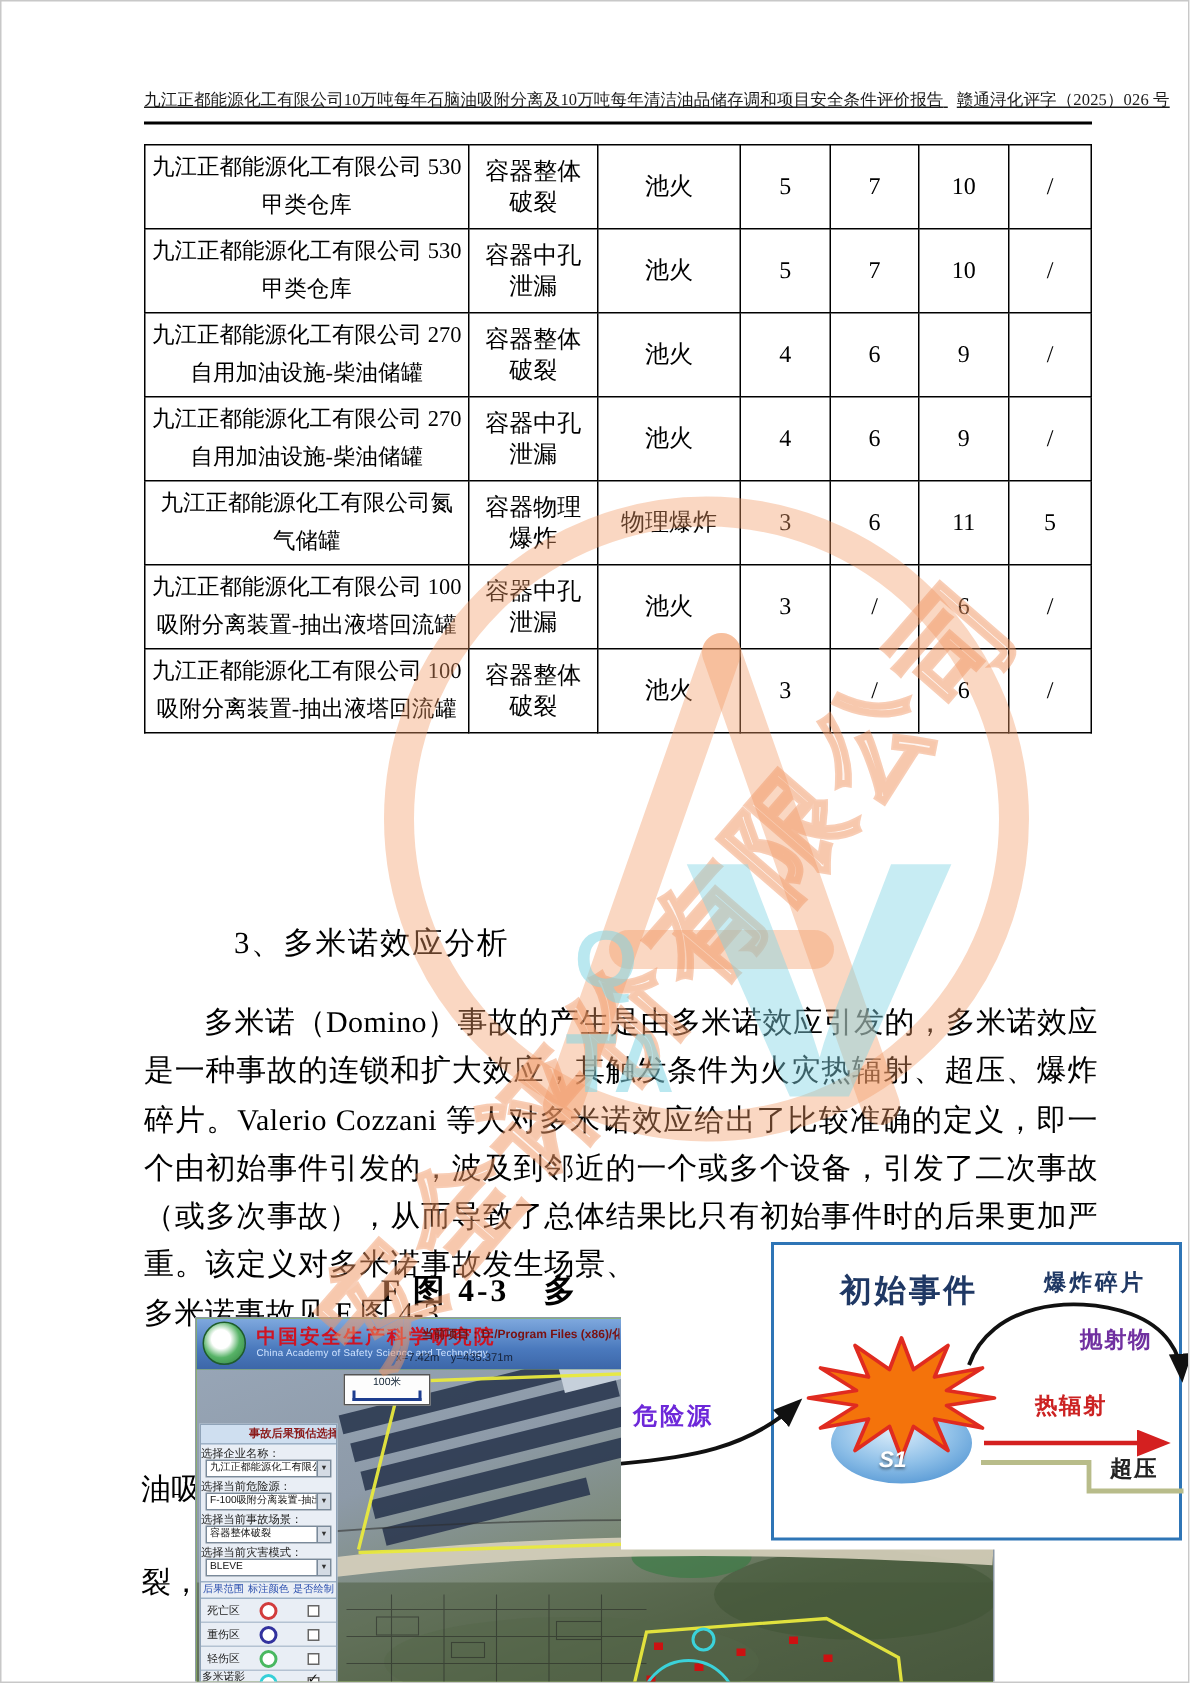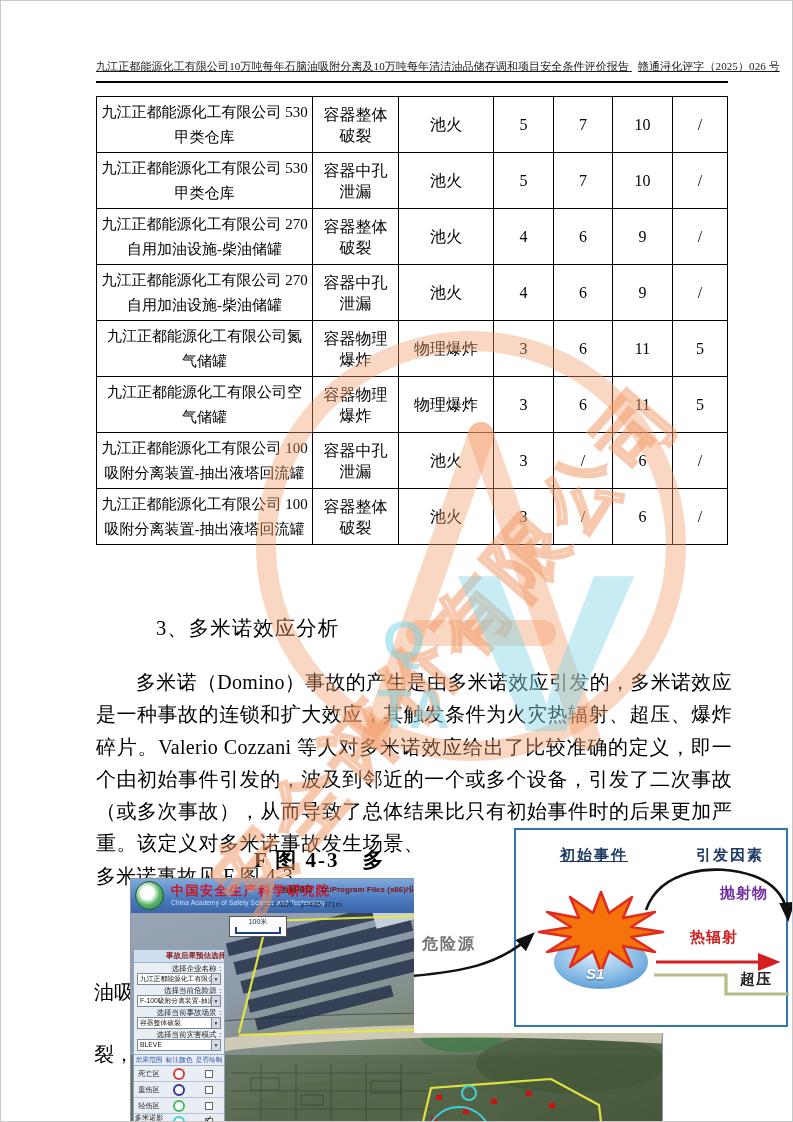"九江正都能源化工有限公司空气储罐" tr { html: <tr> <td>九江正都能源化工有限公司空气储罐</td> <td>容器物理爆炸</td> <td>物理爆炸</td> <td>3</td> <td>6</td> <td>11</td> <td>5</td> </tr> -> none }
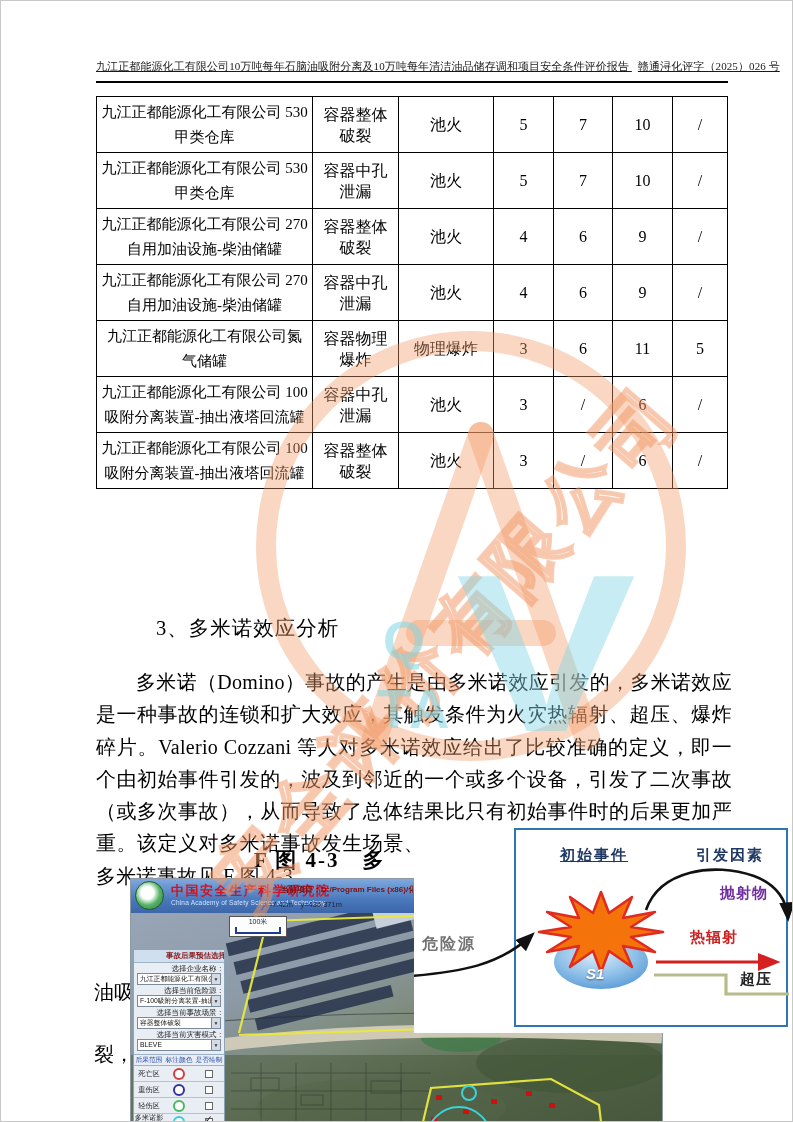"初始事件" .lbl-initial { font-size: 15px -> 21px; text-decoration: underline -> none }
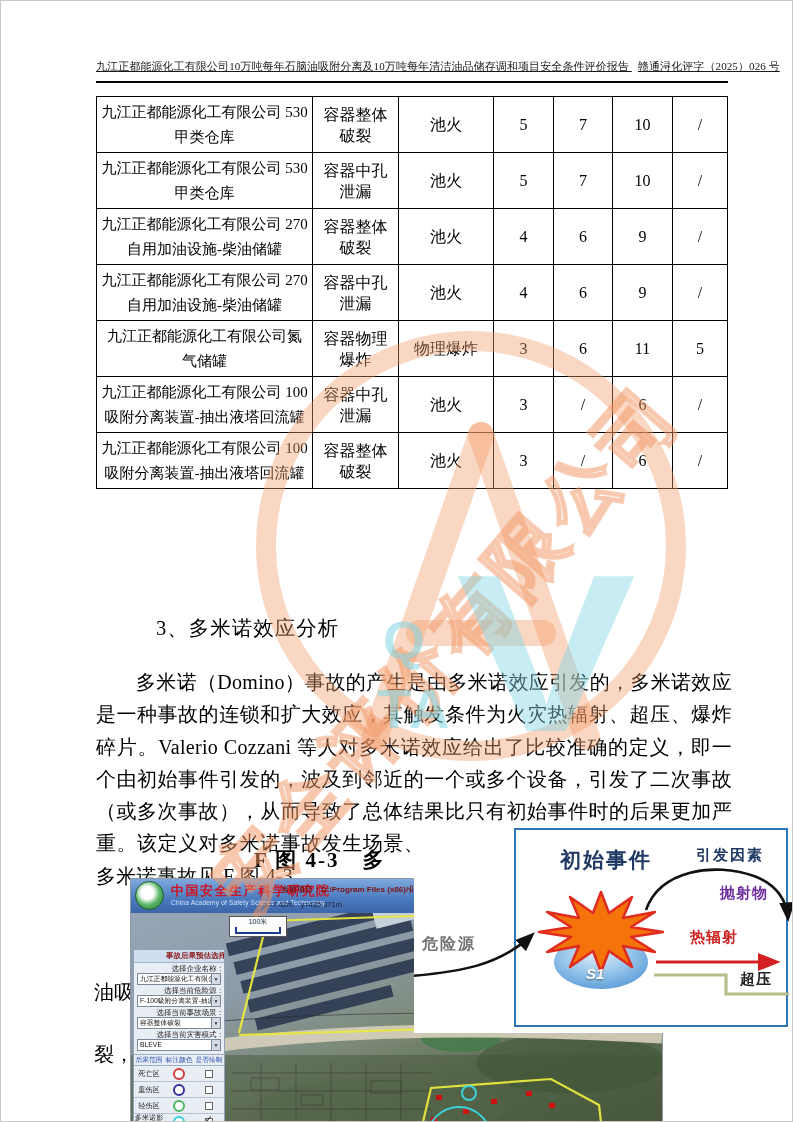"引发因素" span.dlabel { text: 引发因素 -> 爆炸碎片 }
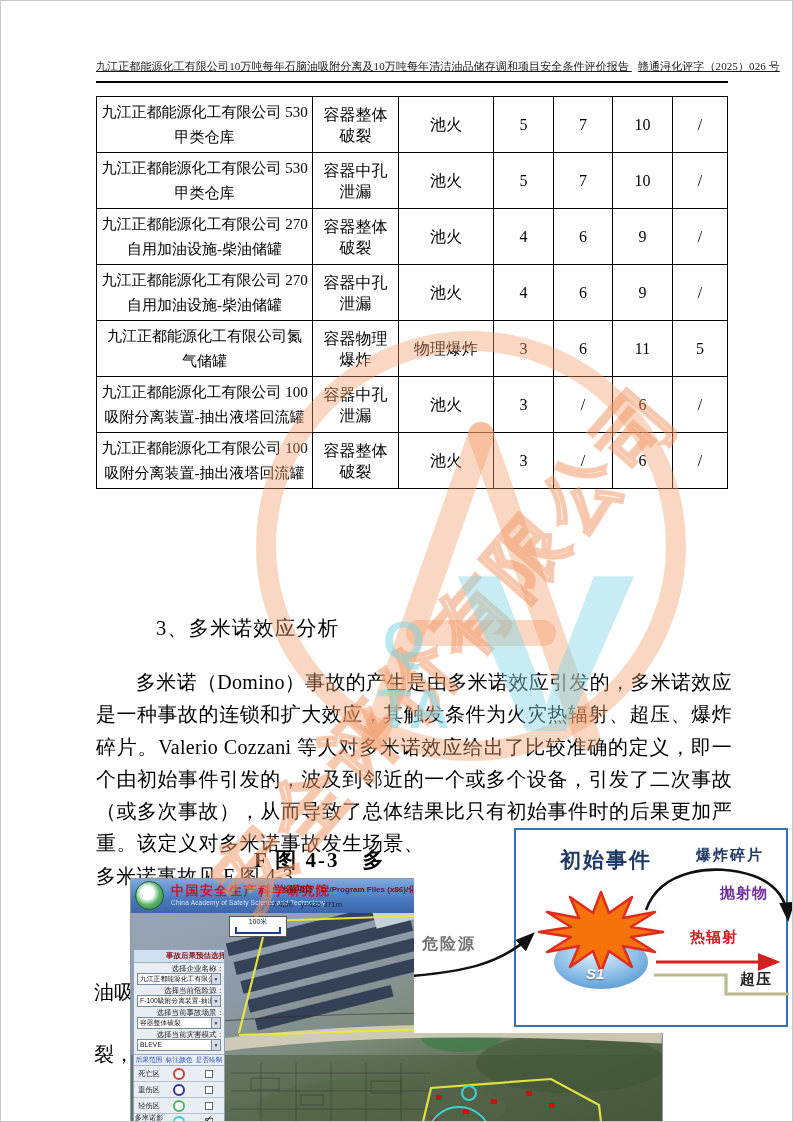"危险源" .lbl-hazard { color: #737373 -> #6d28d9 }
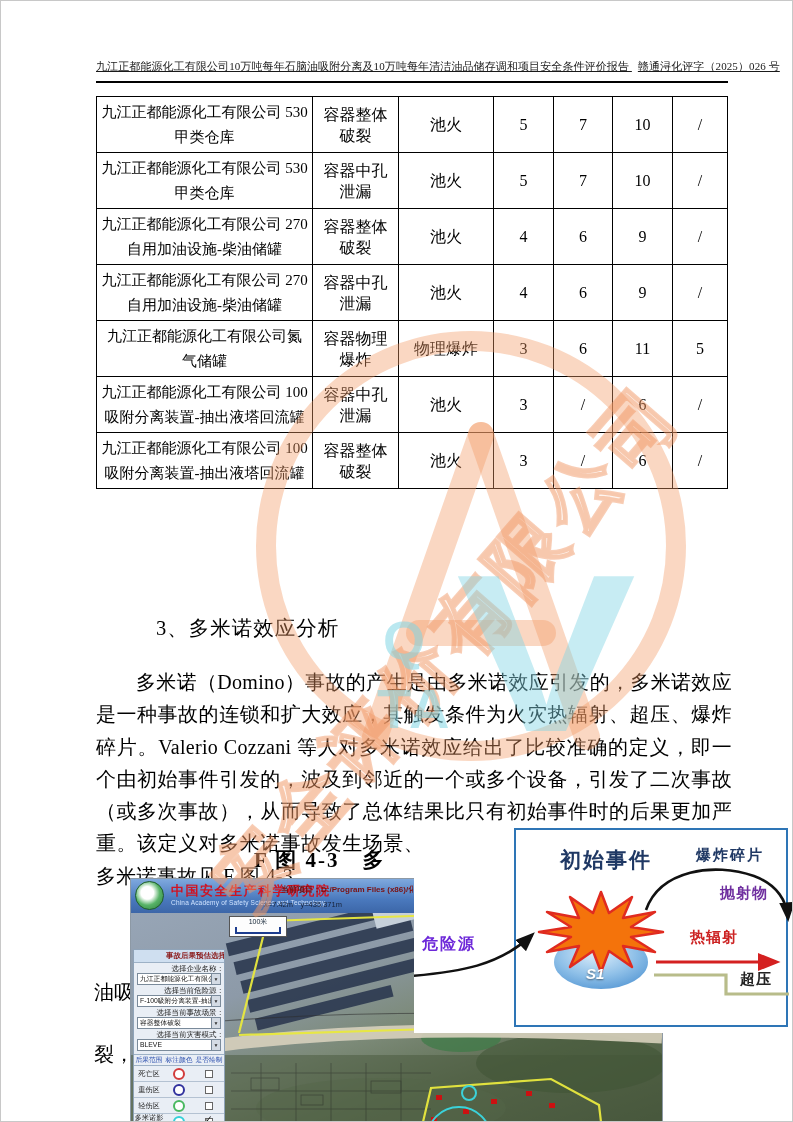"选择企业名称：" .fld-label { text-align: right -> left }
